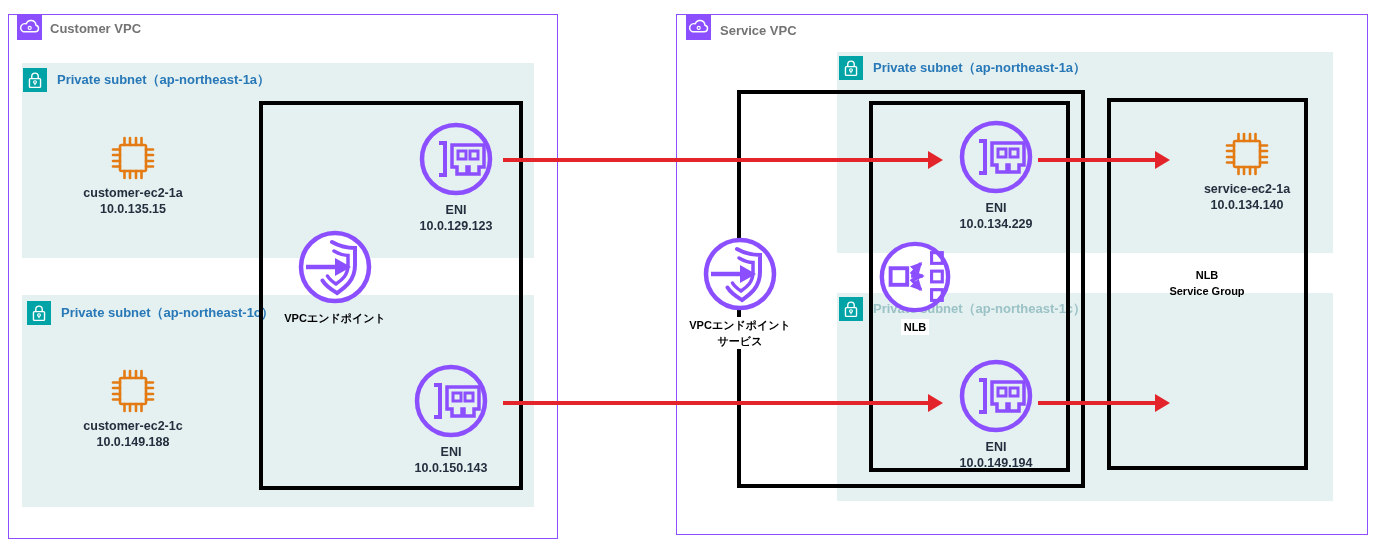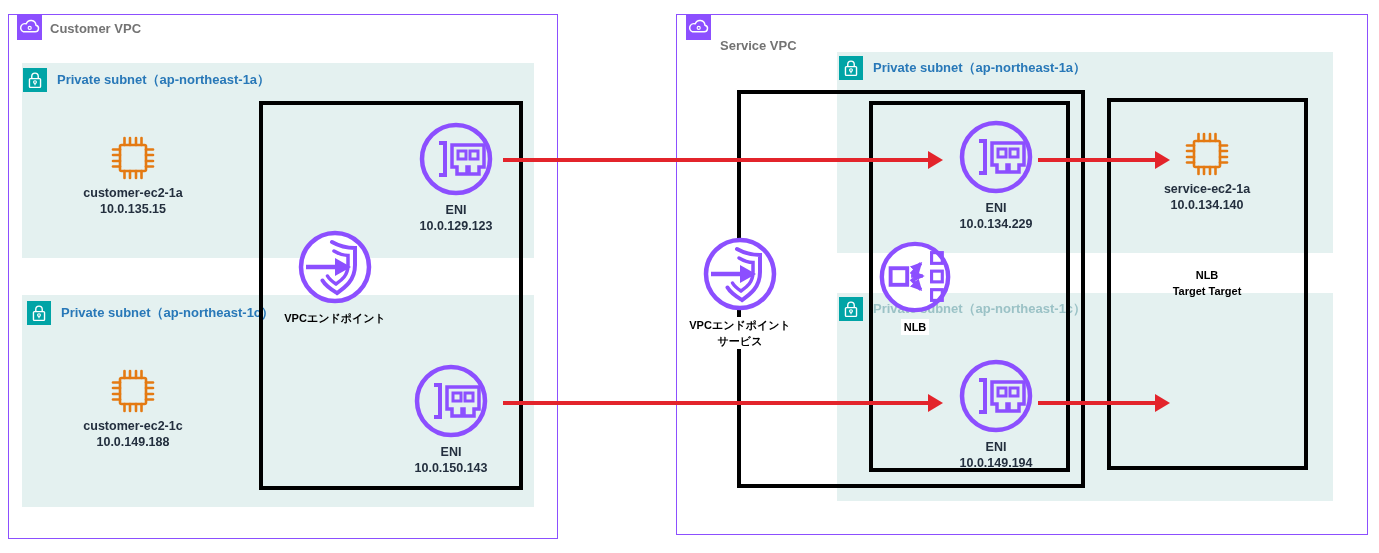"Service VPC" div.vpc-title { top: 38px -> 23px }
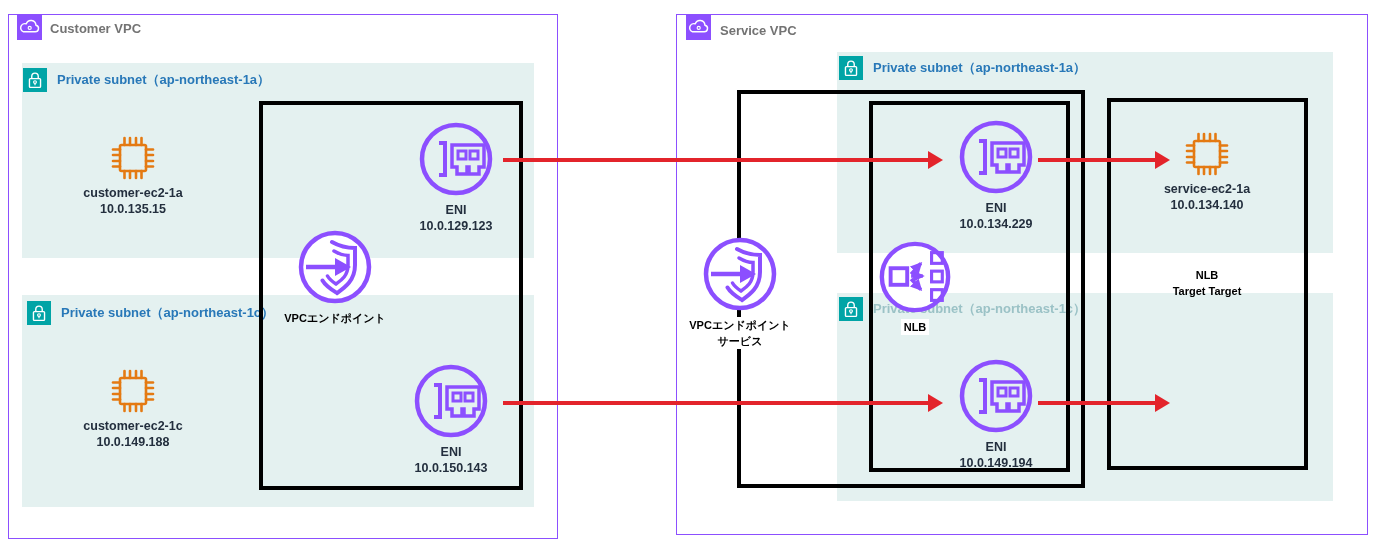"service-ec2-1a" div.node { left: 1207px -> 1247px }
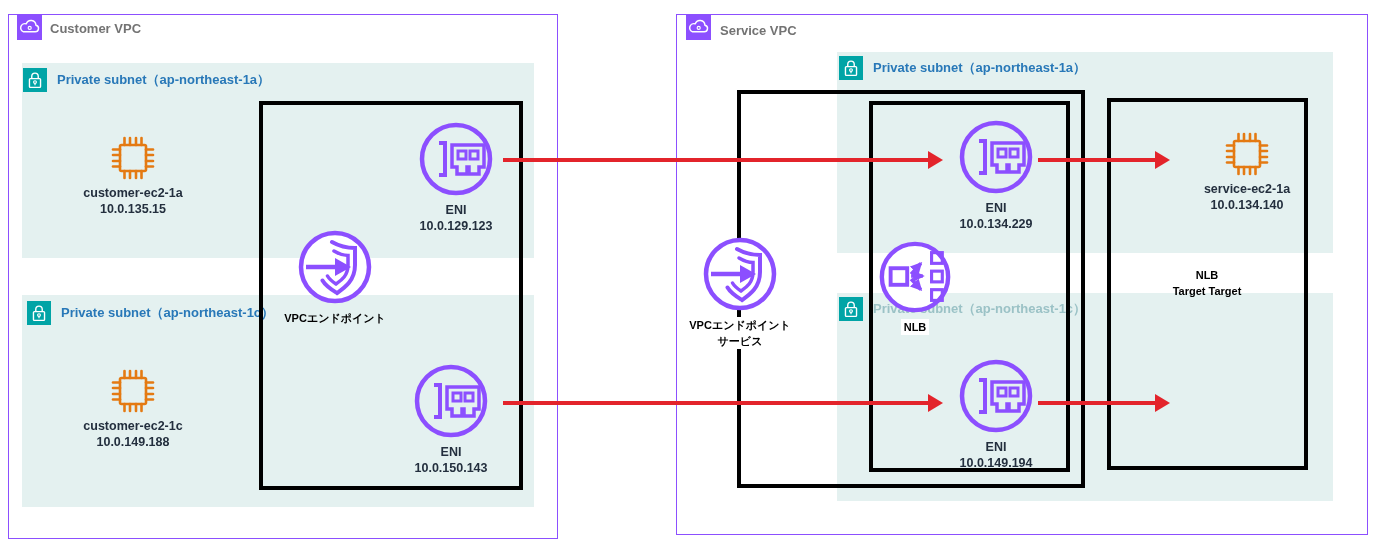"Target Target" span { text: Target Target -> Service Group }
